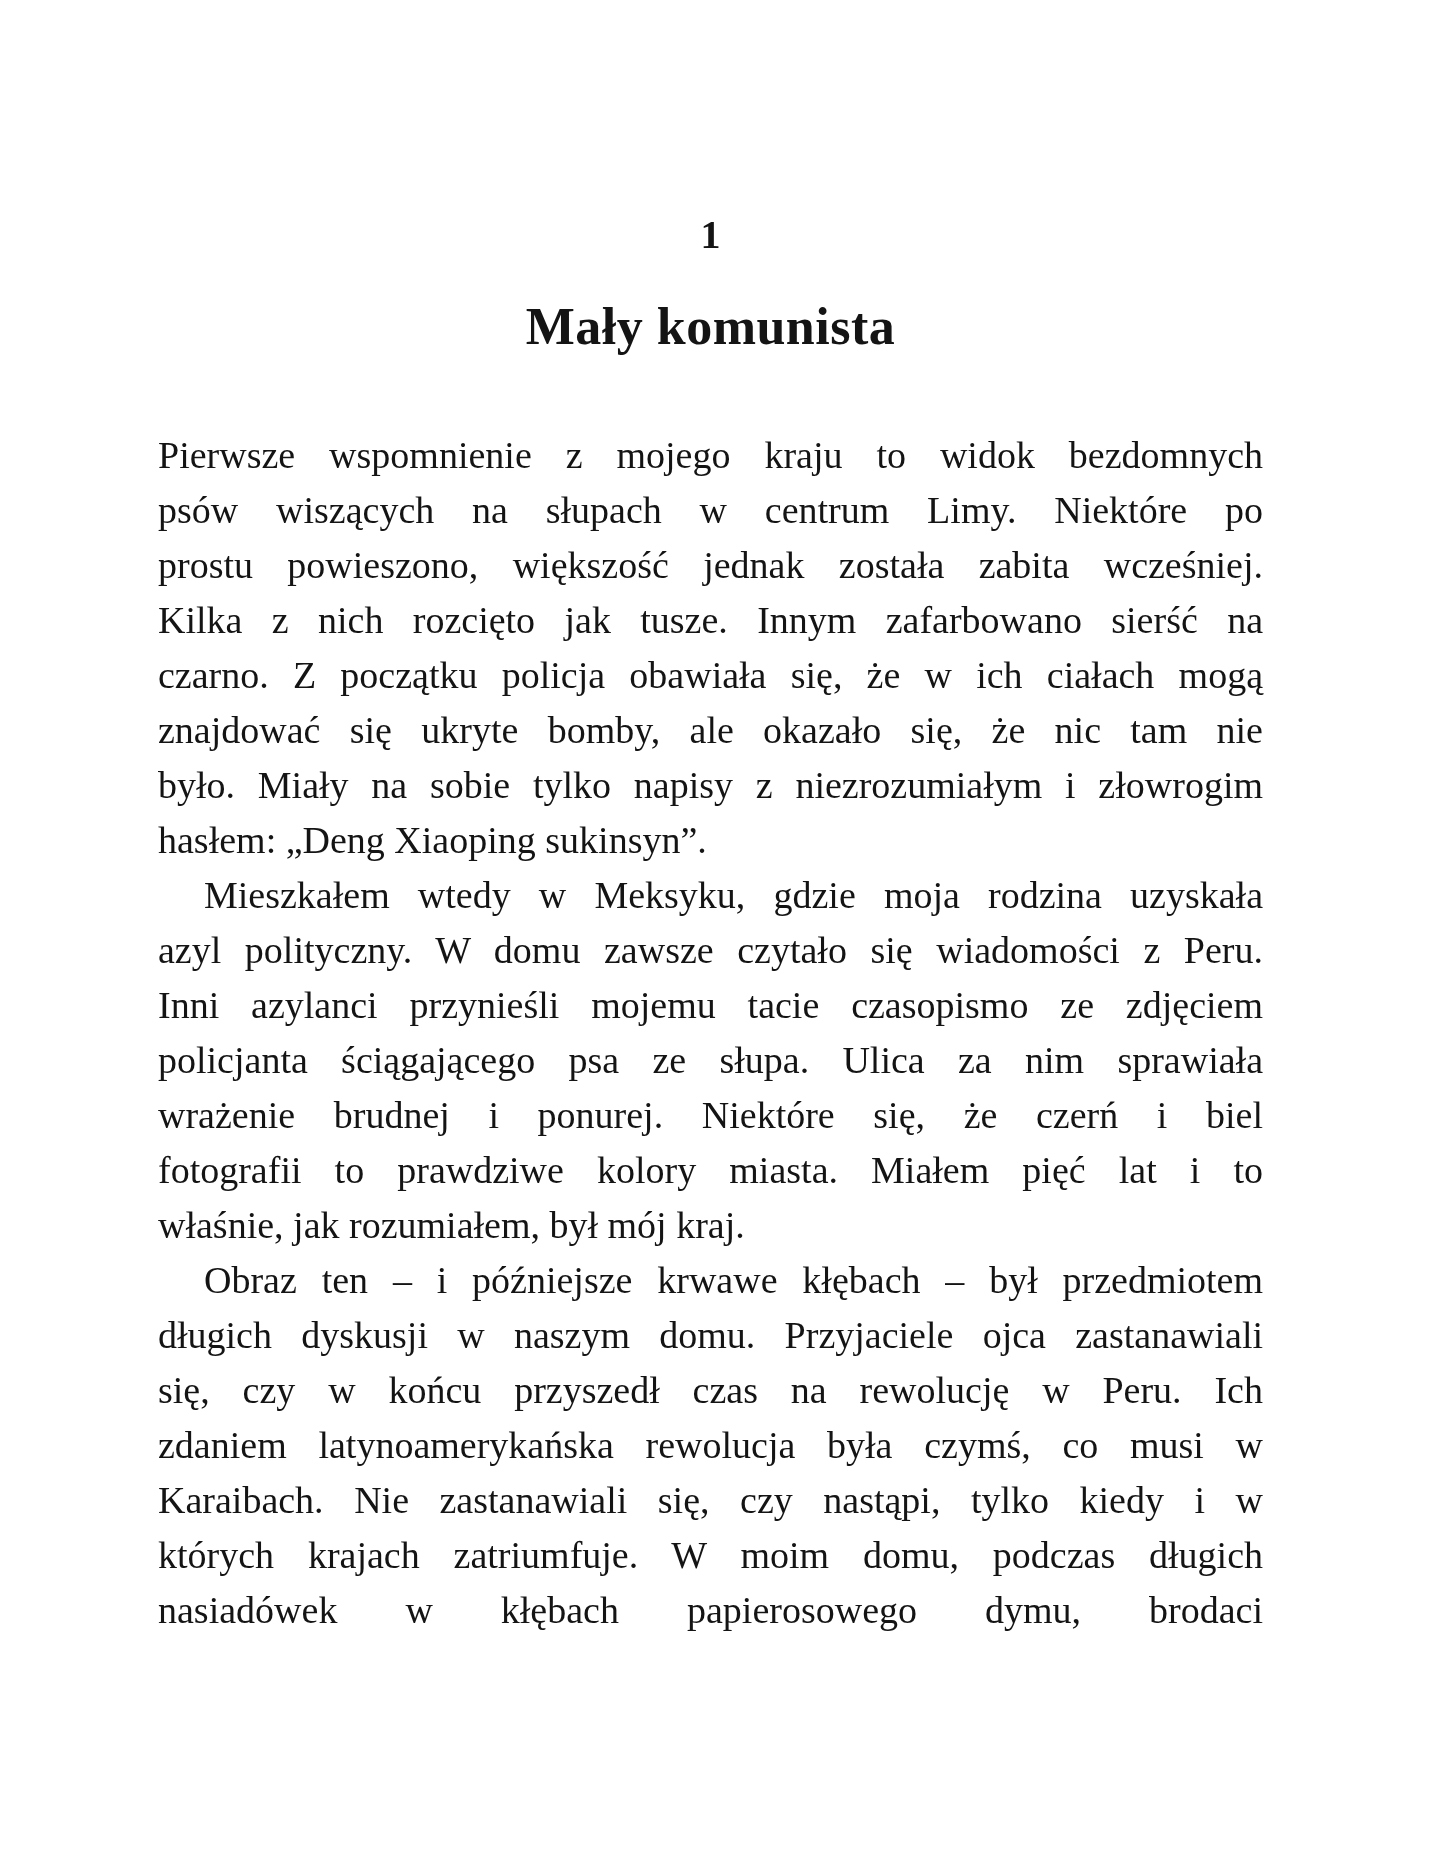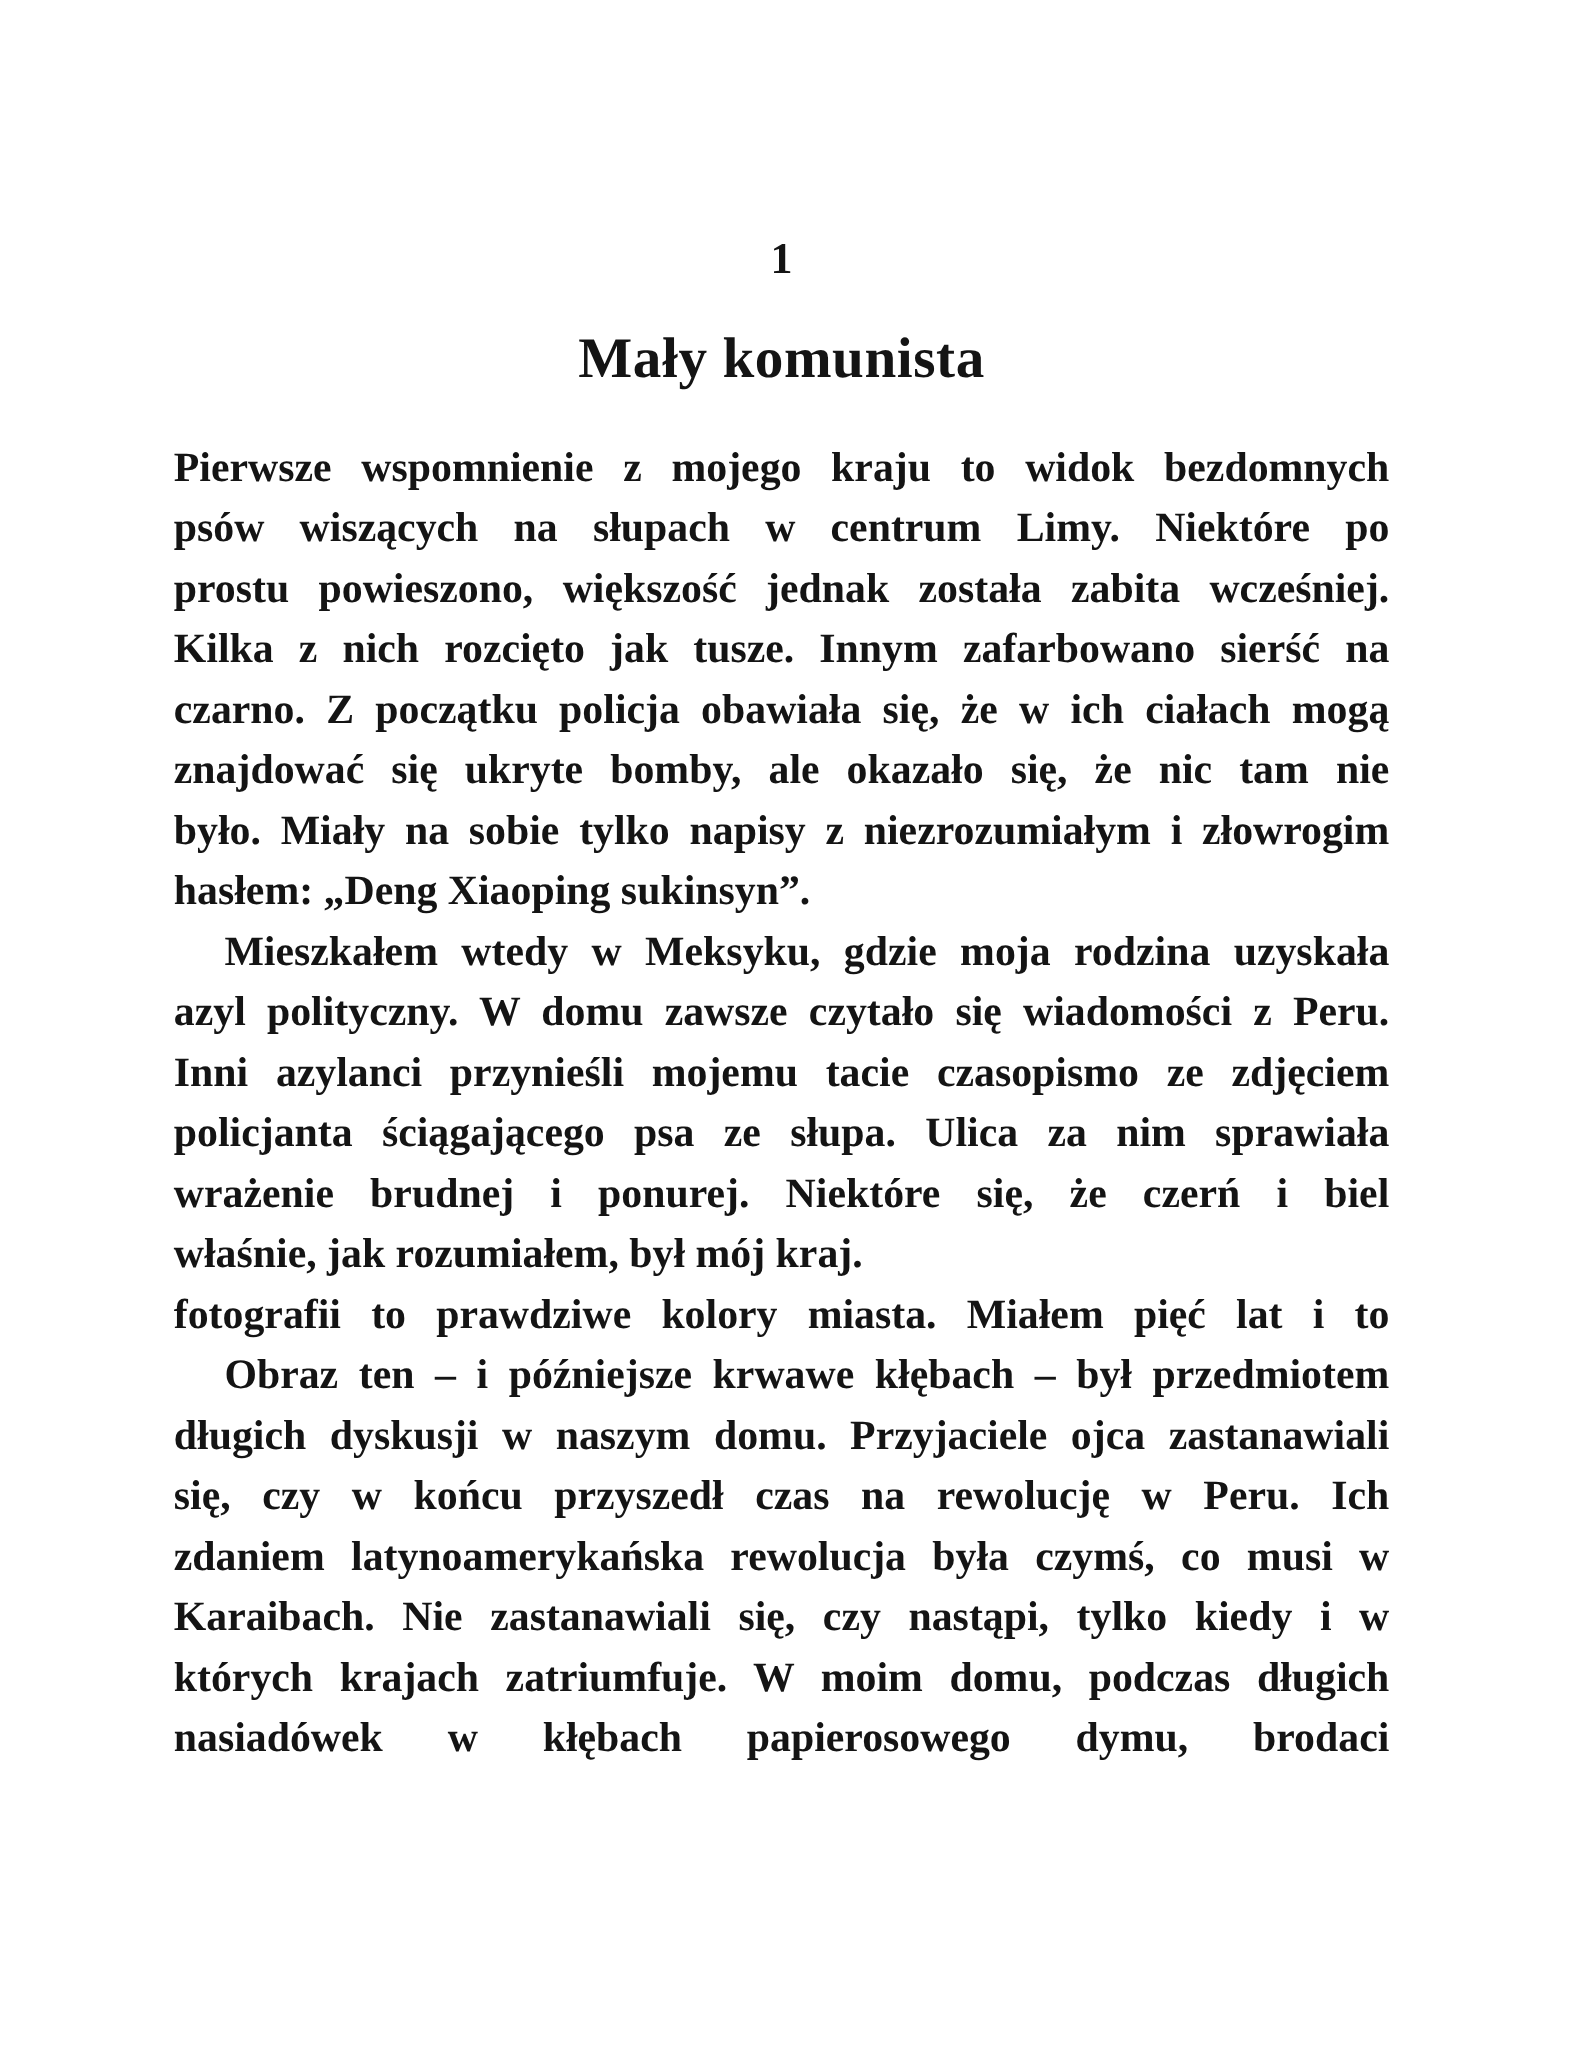"Pierwsze wspomnienie z mojego kraju" .body-text { font-weight: bold -> none; margin-top: 40px -> 70px }
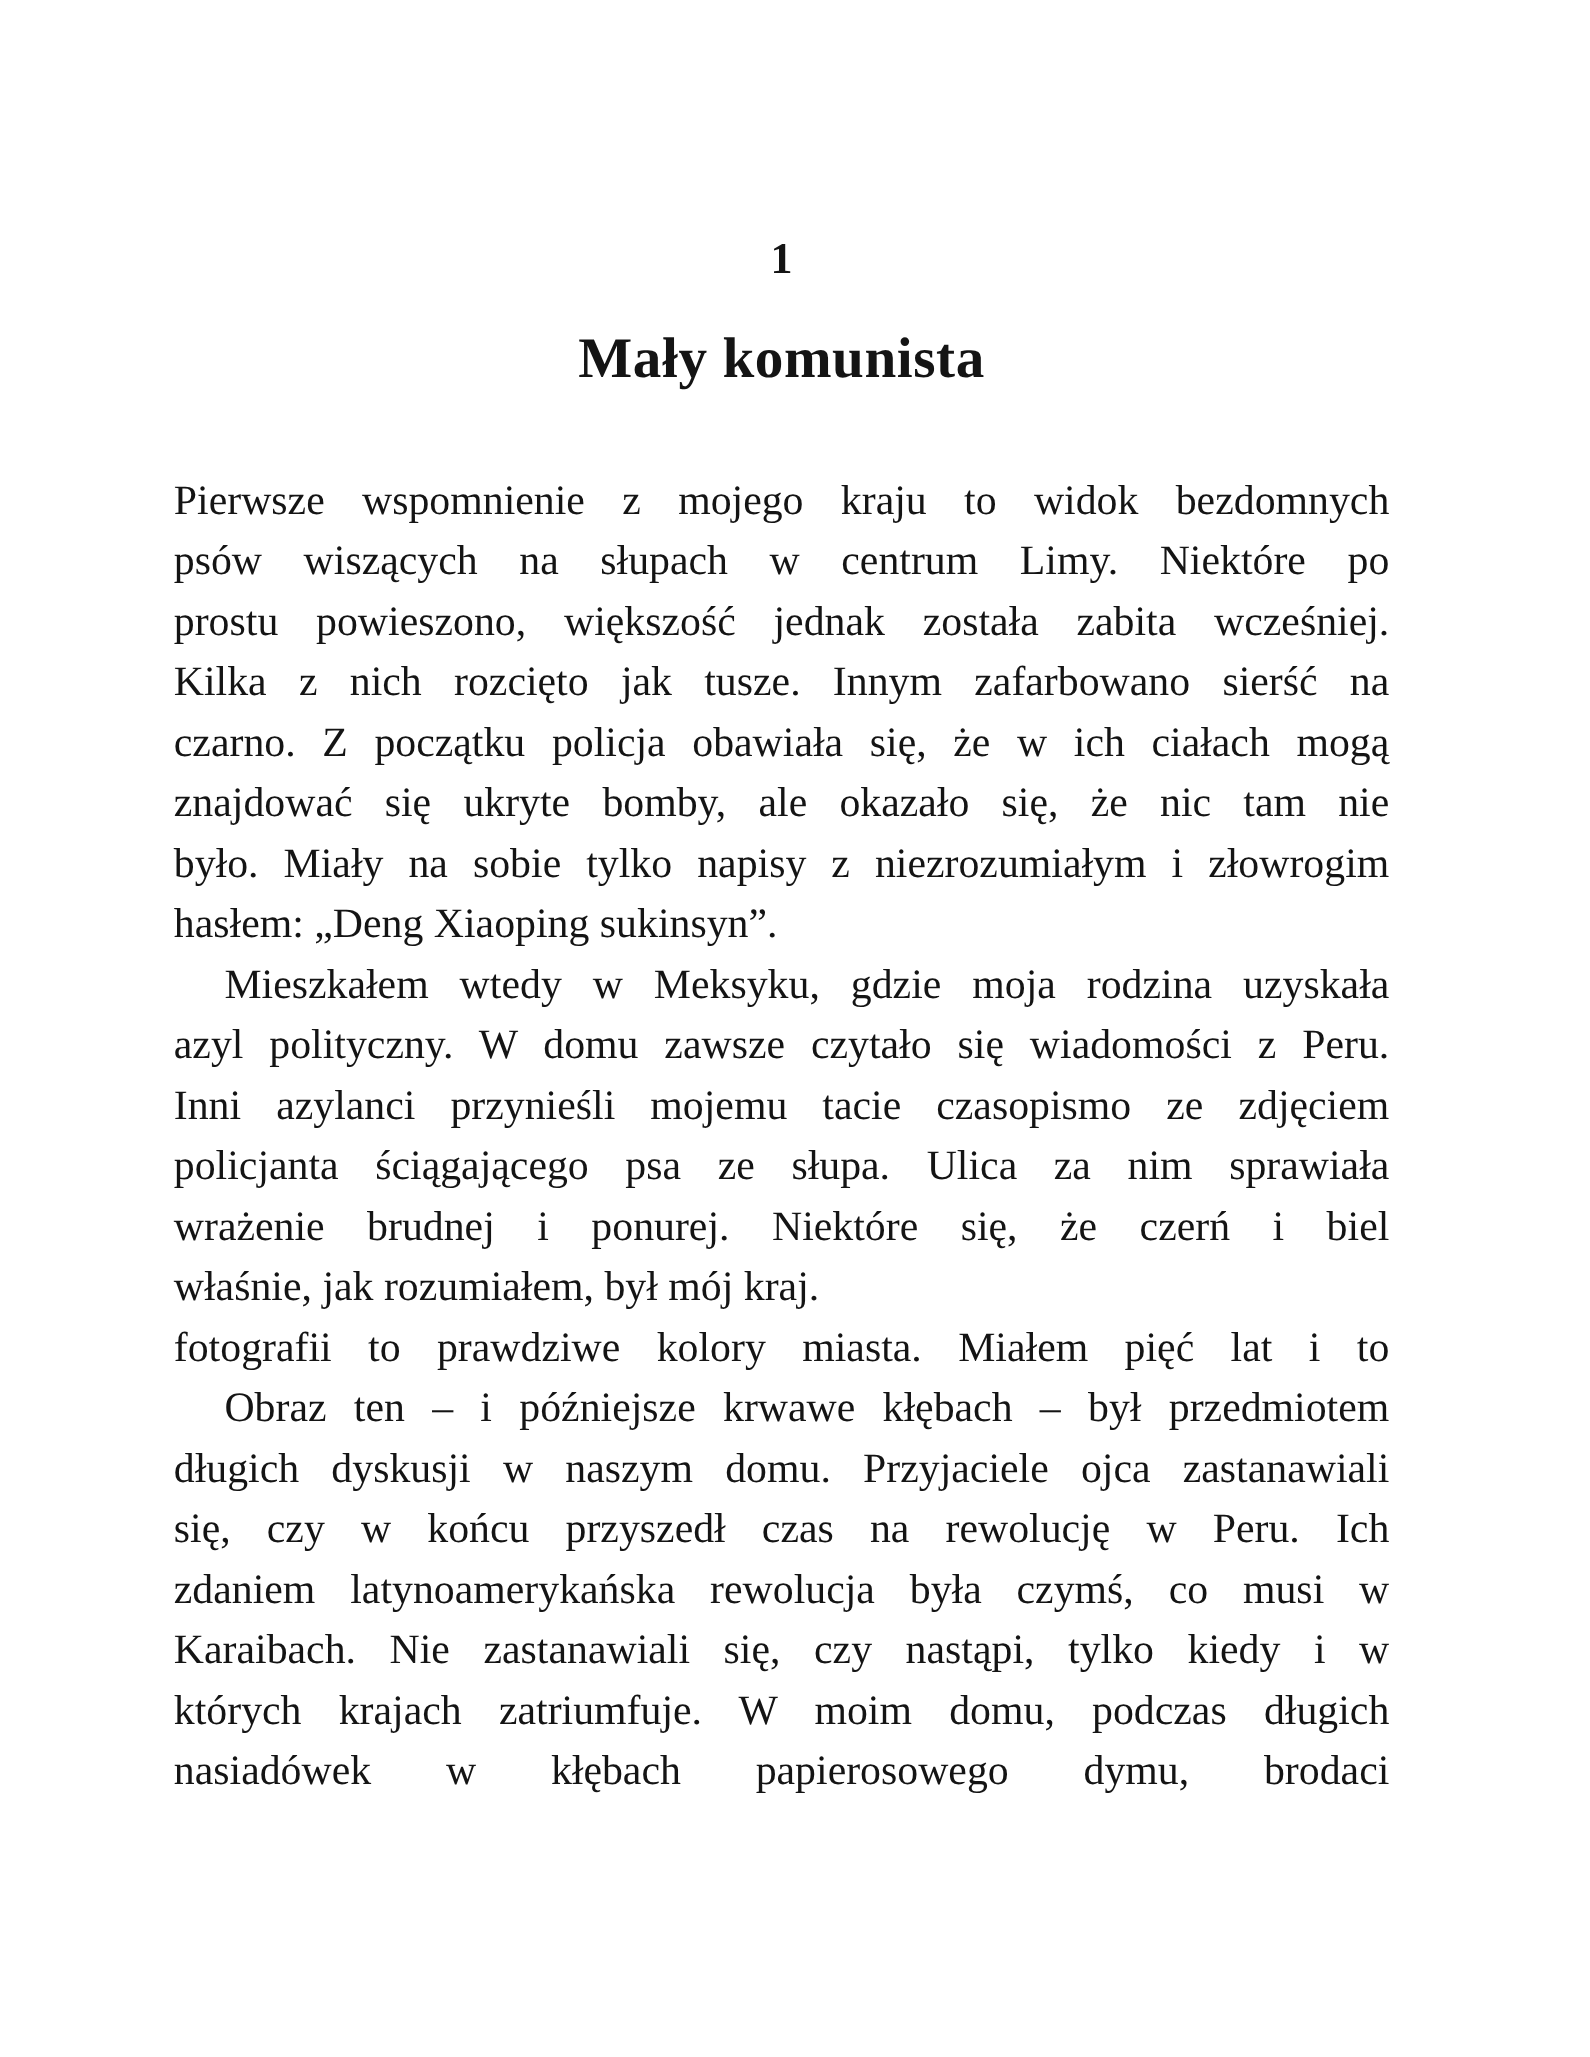"właśnie, jak rozumiałem, był mój" div.line { order: before "fotografii to prawdziwe kolory miasta." -> after "fotografii to prawdziwe kolory miasta." }
